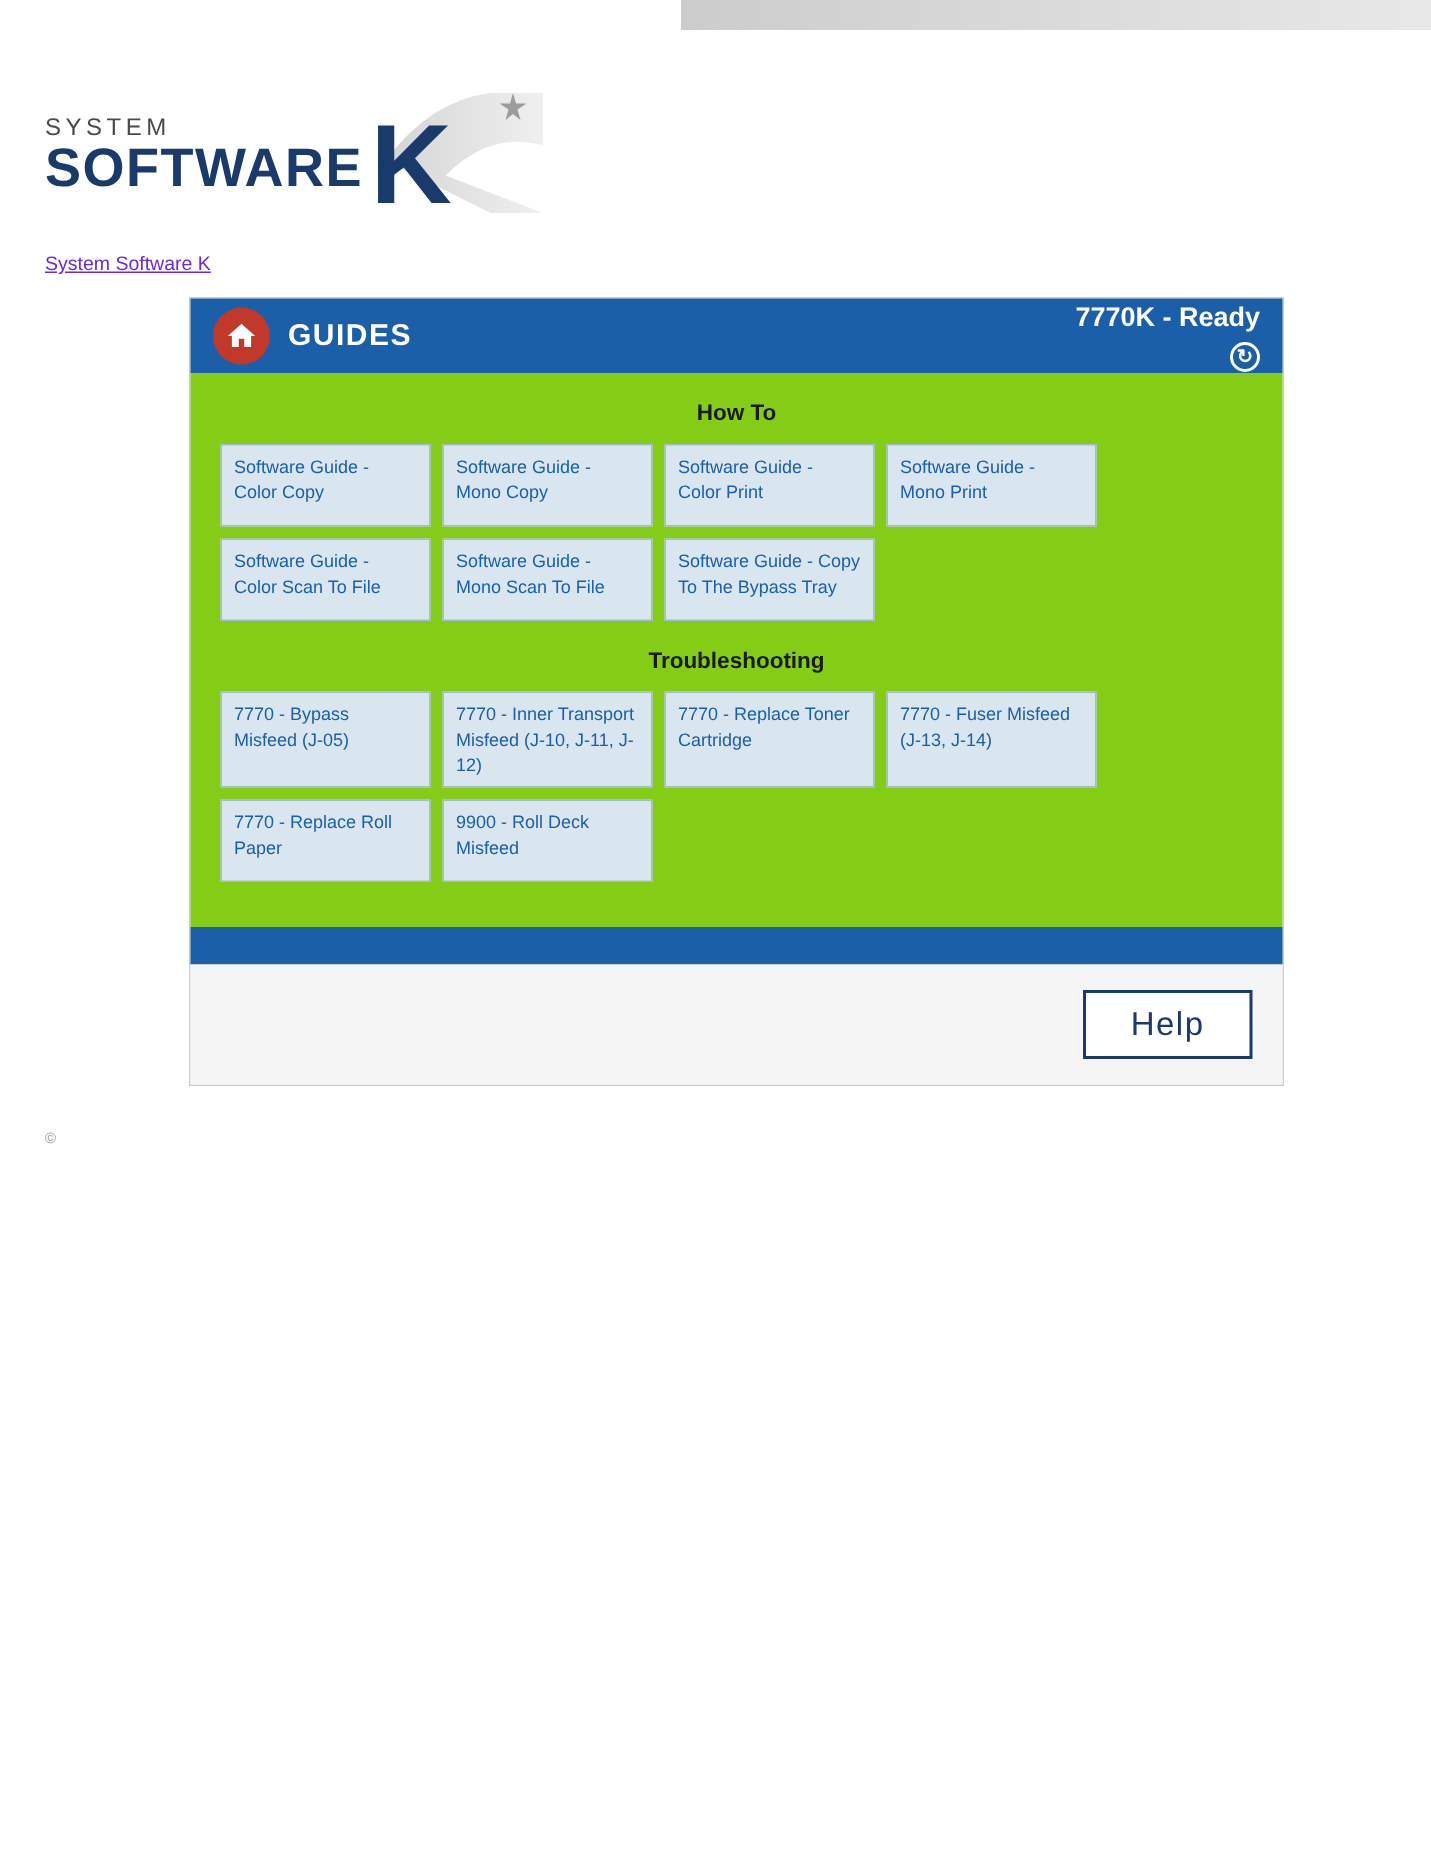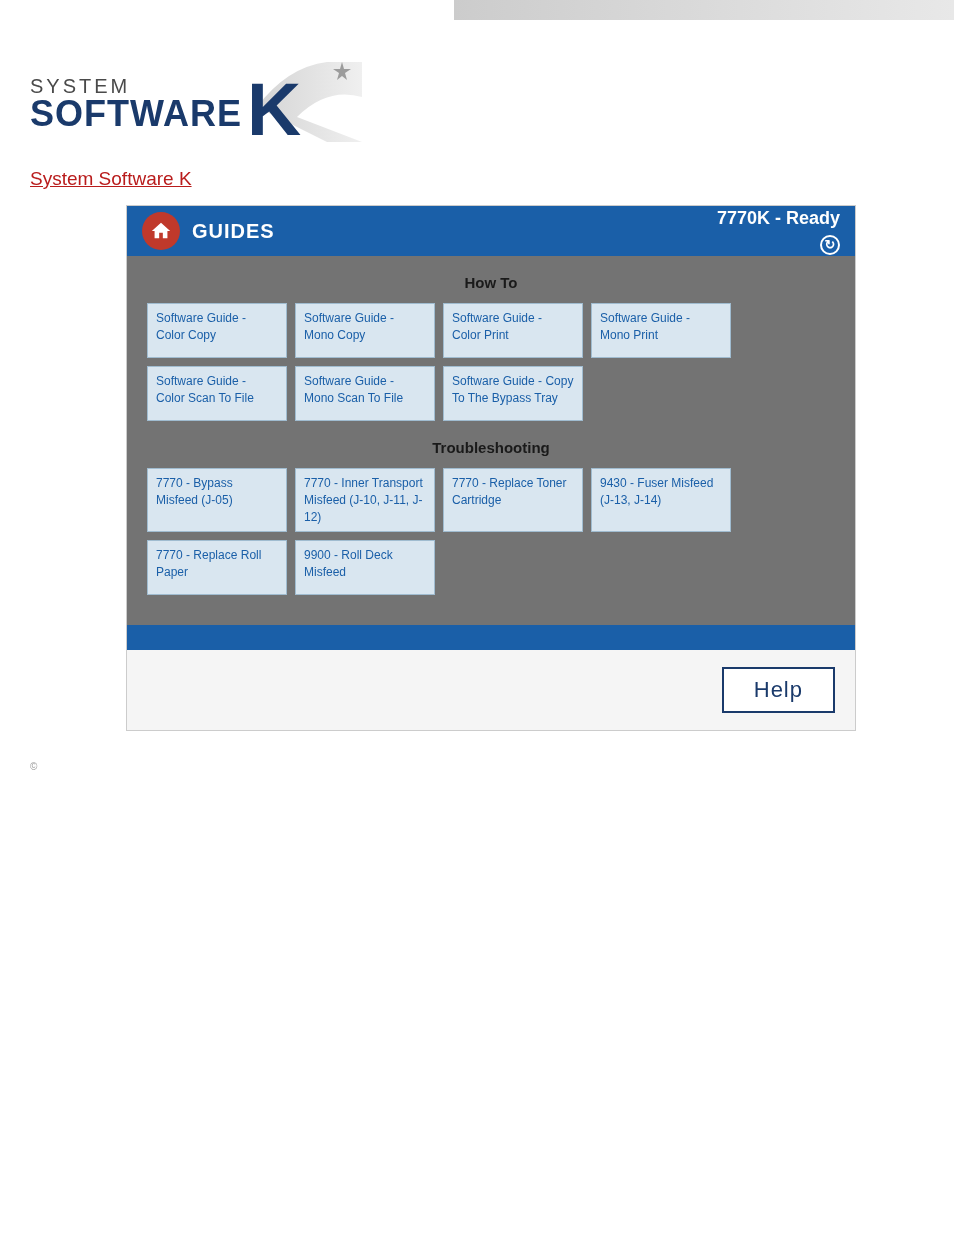"SYSTEM" .logo-system { font-size: 20px -> 16px }
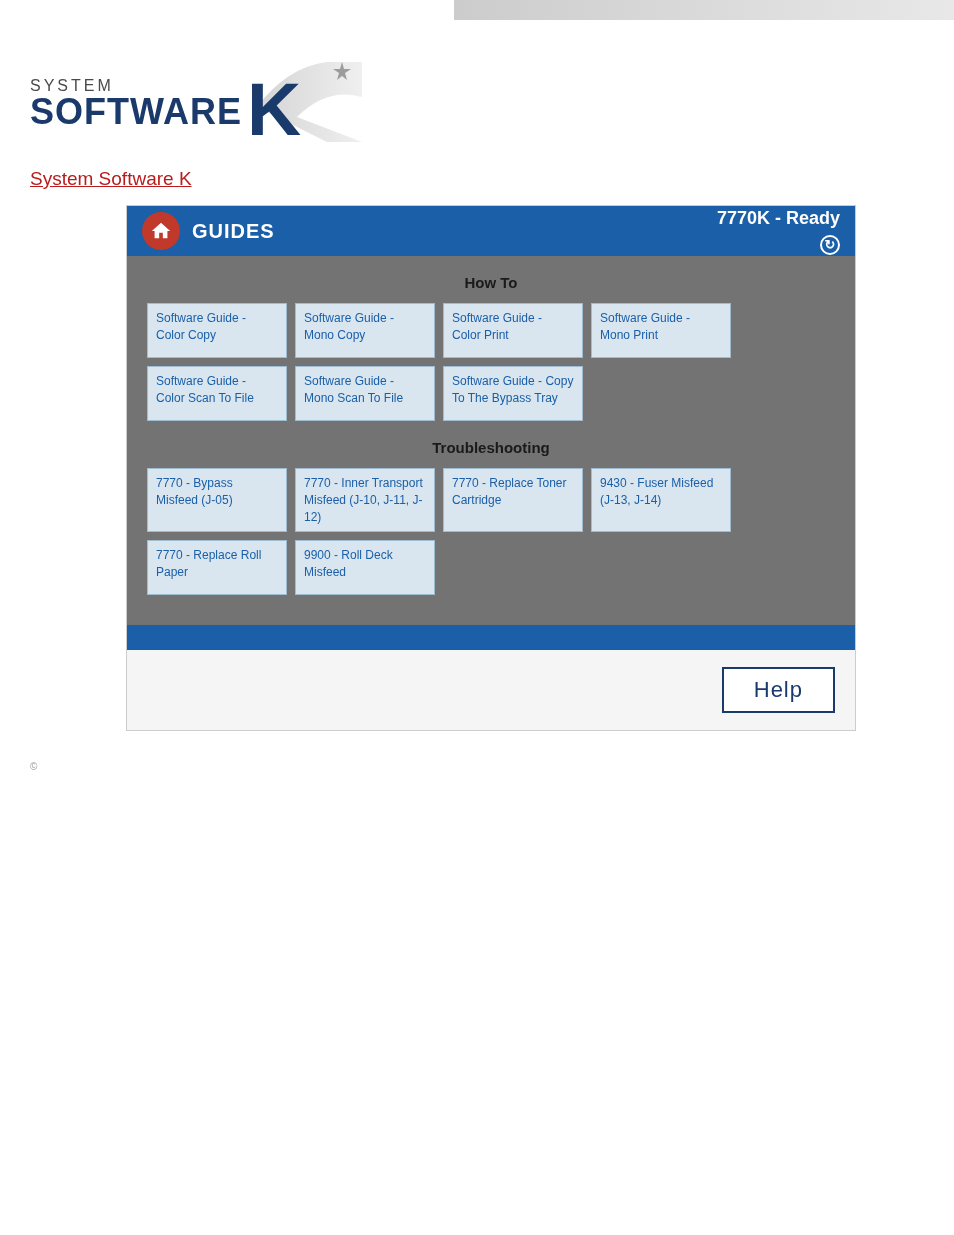"System Software K" .nav-link { color: #b91c1c -> #6d28d9; font-size: 19px -> 13px }
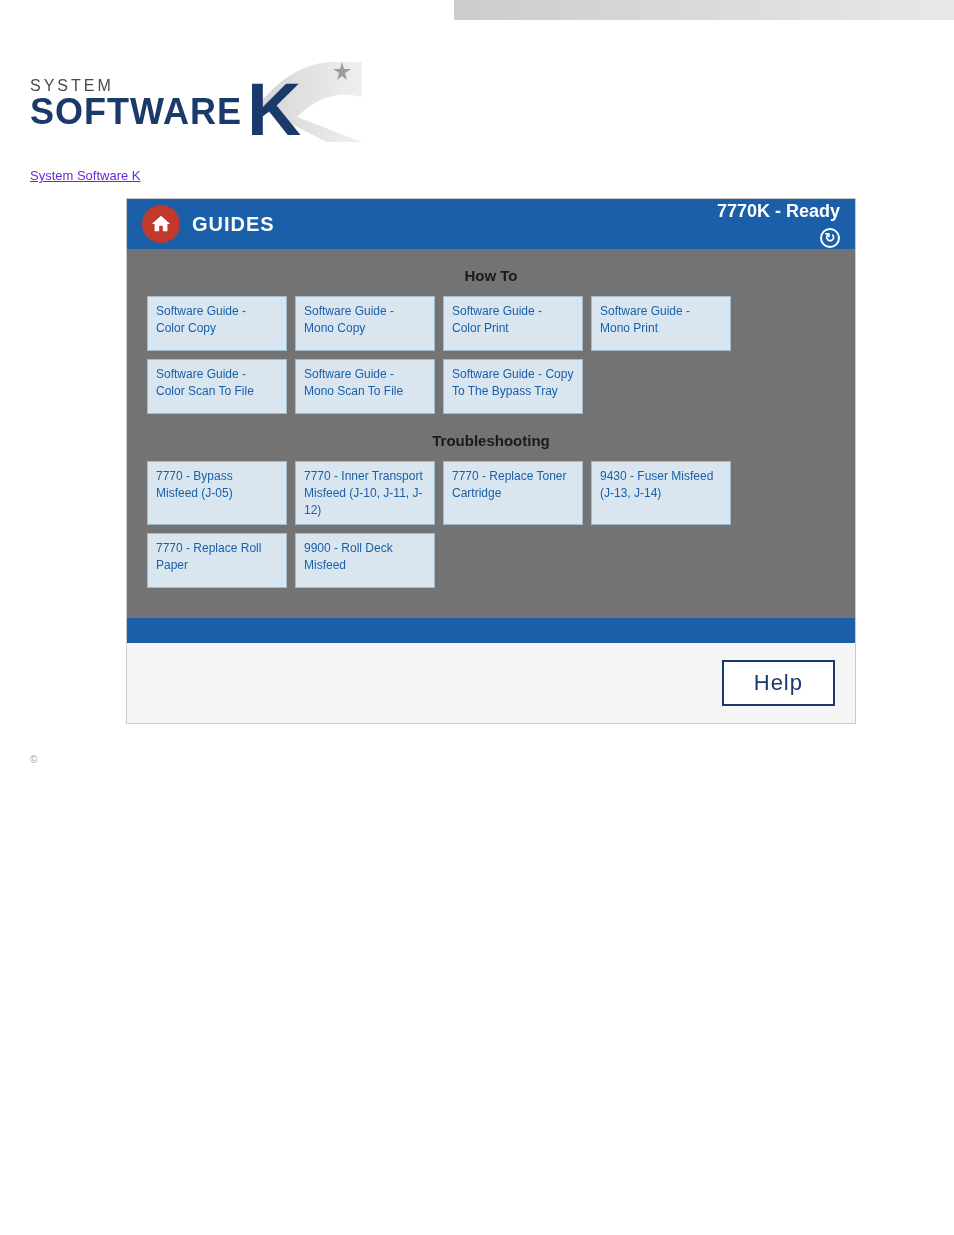"How To" .widget-body { background: #737373 -> #84cc16 }
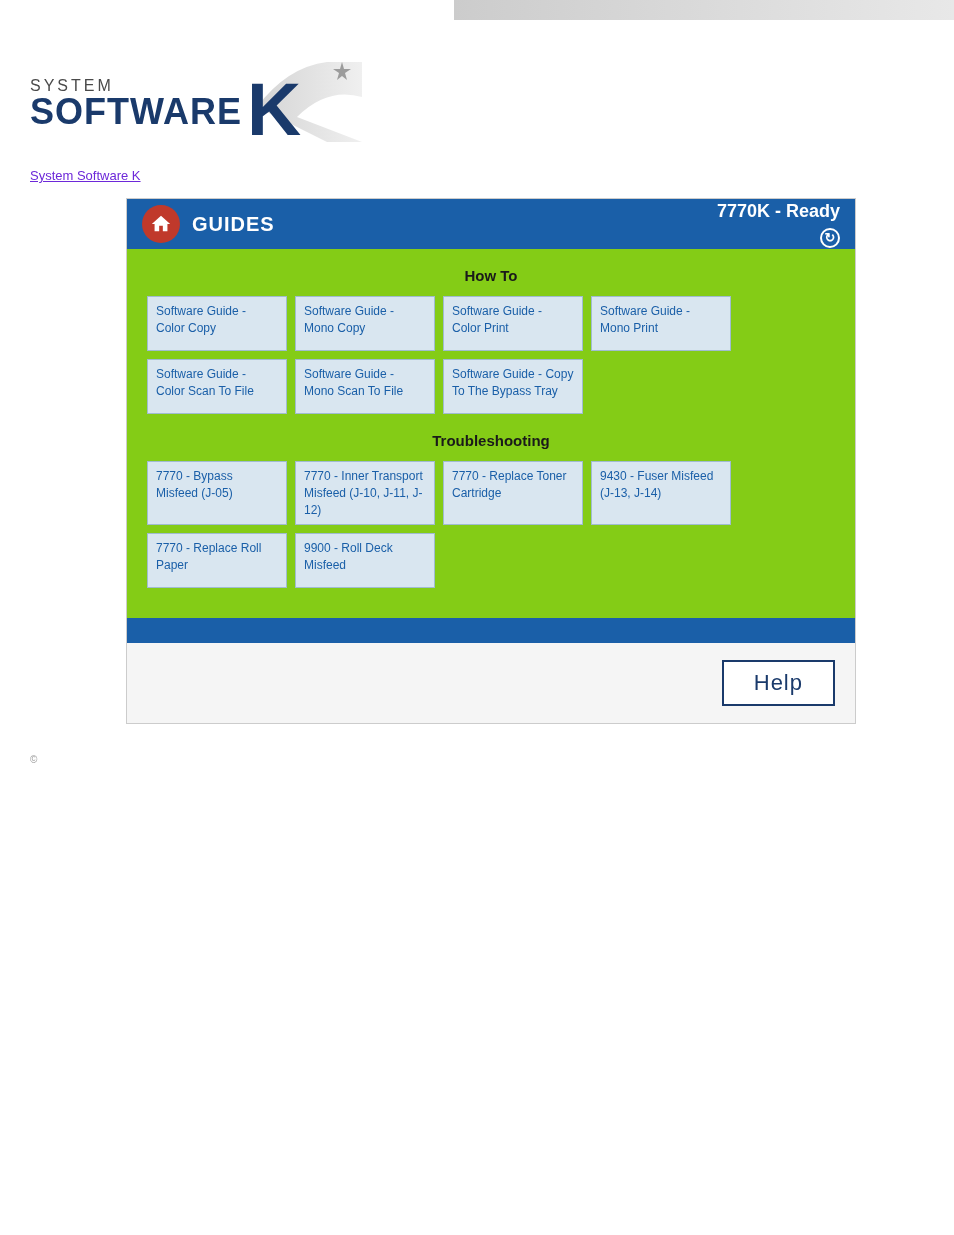"9430 - Fuser Misfeed (J-13," span.guide-card-text { text: 9430 -> 7770 }
